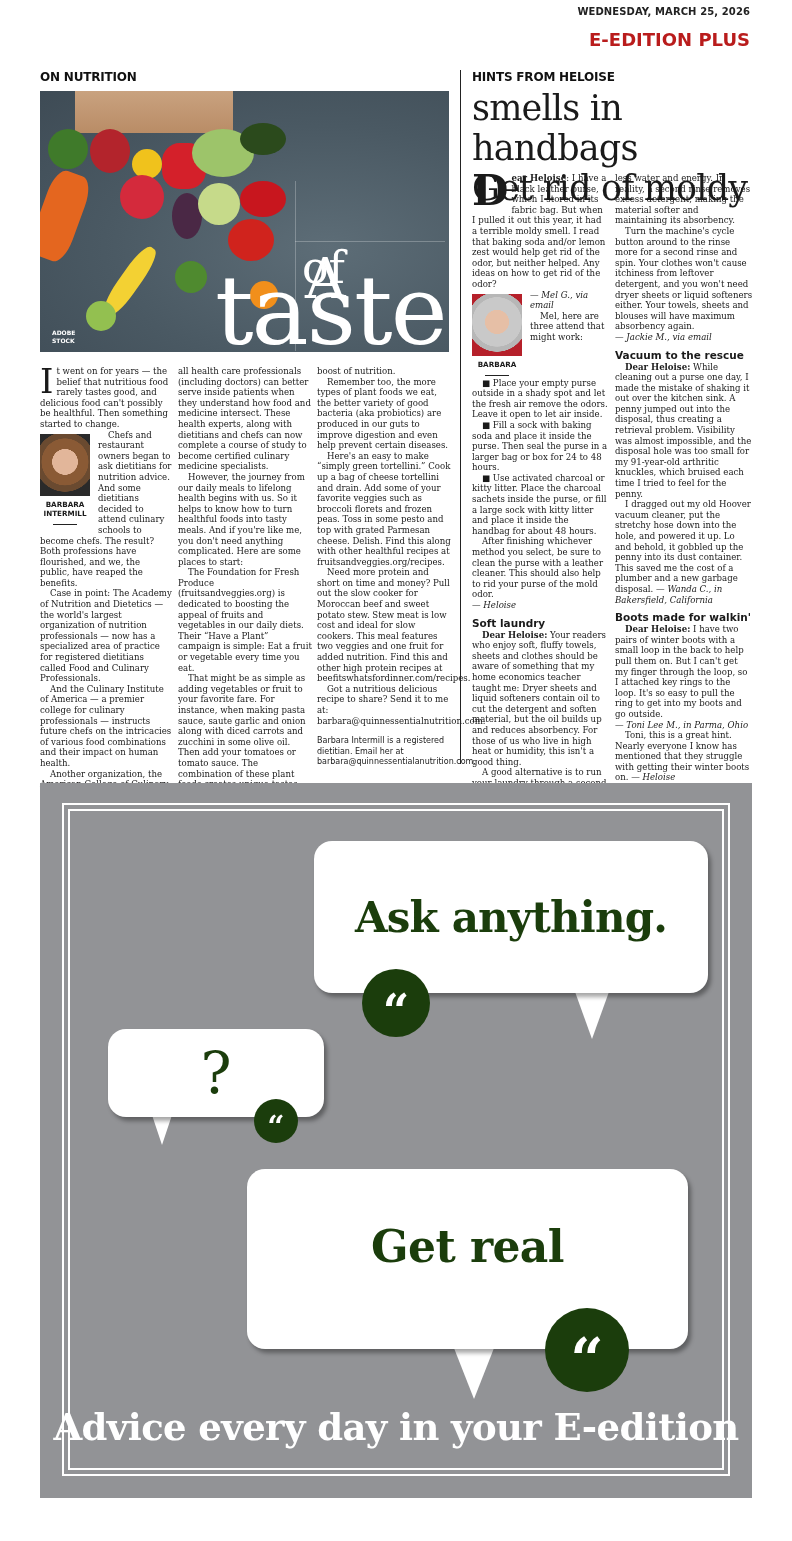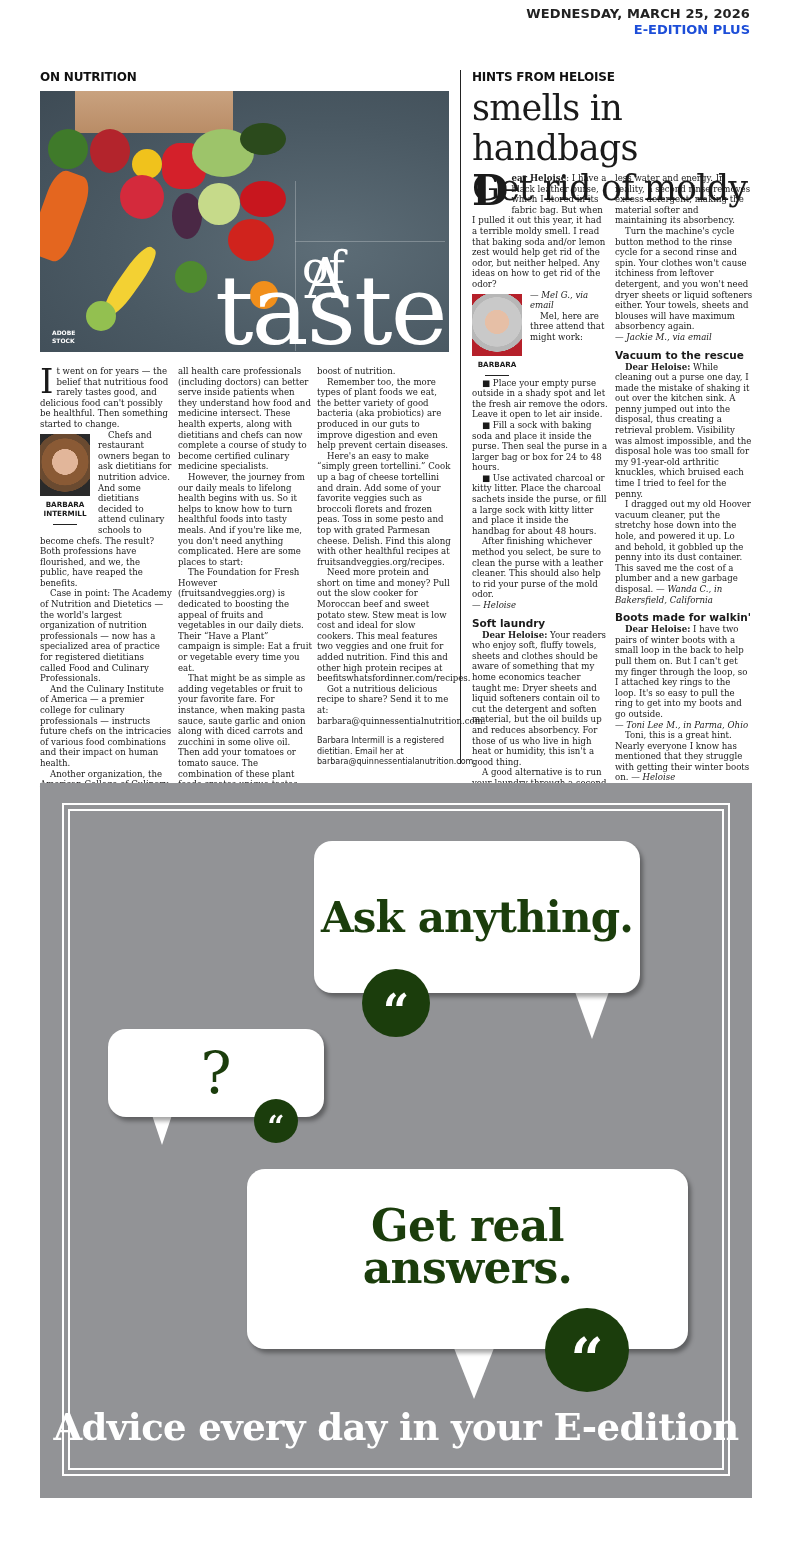"WEDNESDAY, MARCH 25, 2026" .masthead .date { font-size: 13px -> 10px }
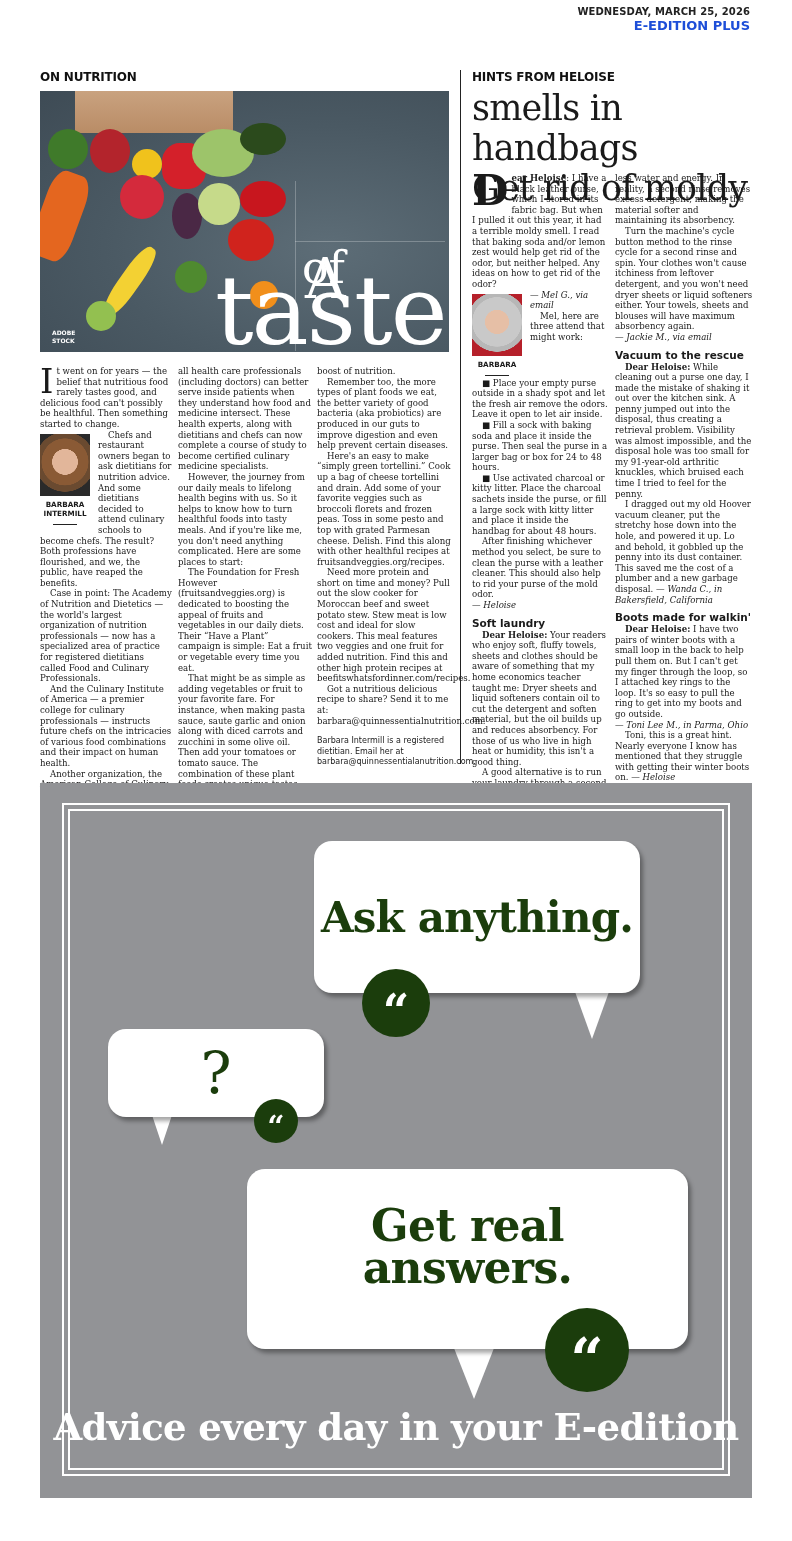"E-EDITION PLUS" .masthead .edition { color: #1d4ed8 -> #b91c1c; font-size: 13px -> 18px; margin-top: 1px -> 12px }
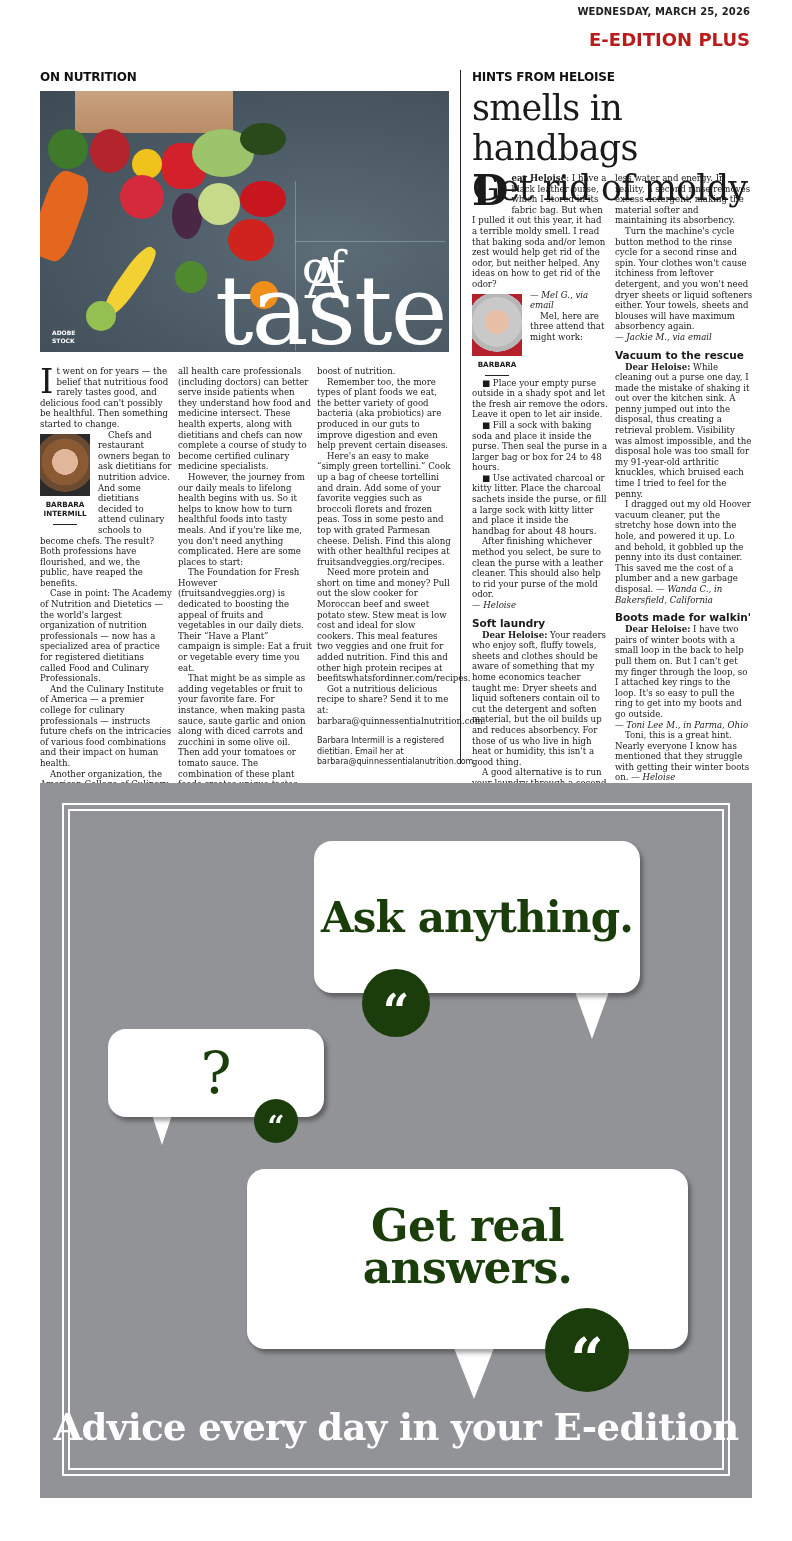"Turn the machine's cycle button" p { text: method to the rinse cycle -> around to the rinse more }
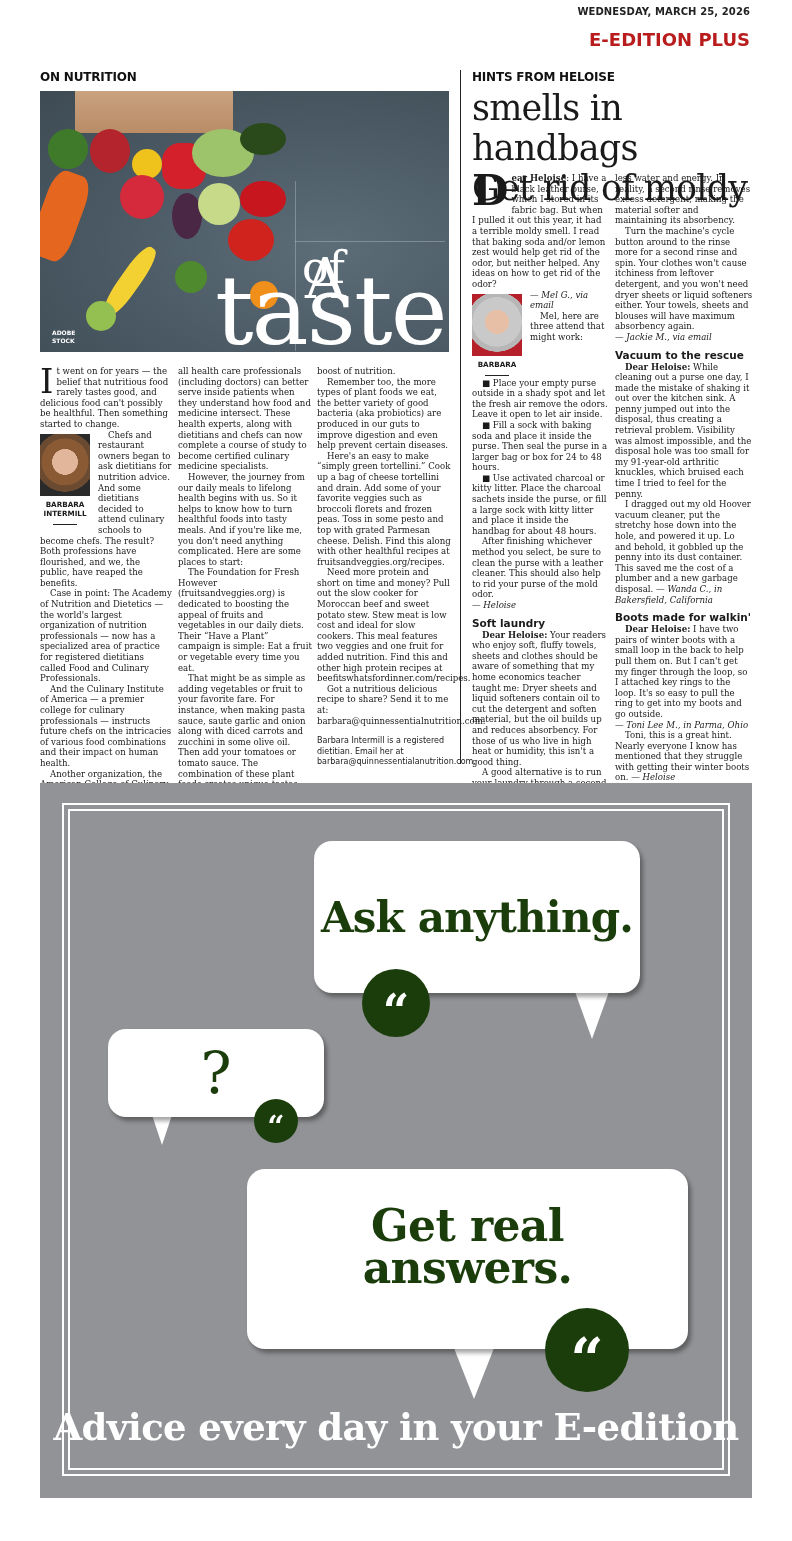"The Foundation for Fresh However" p { text: However -> Produce }
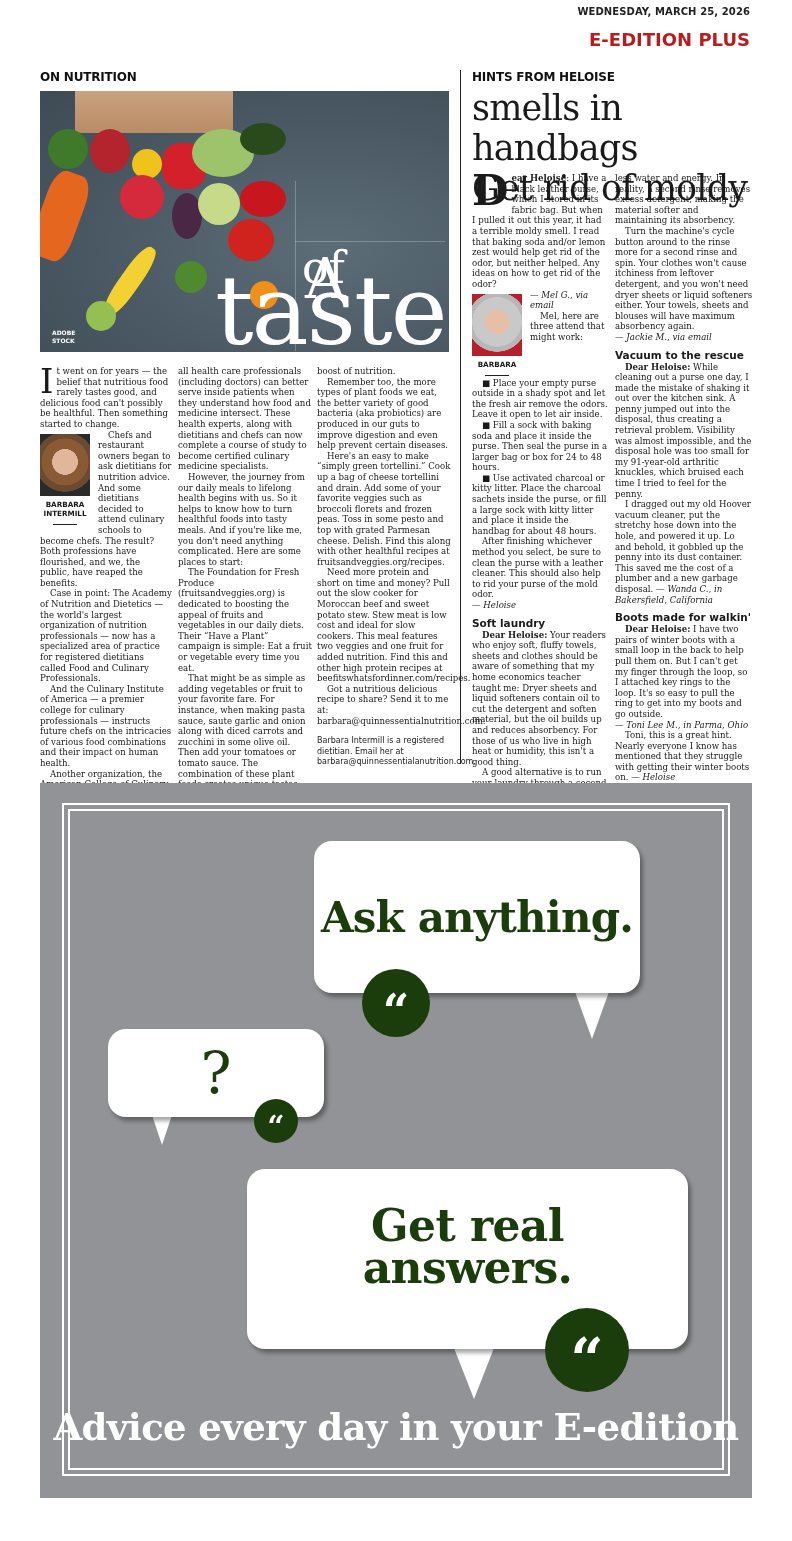"Ask anything." div.bubble { width: 326px -> 394px }
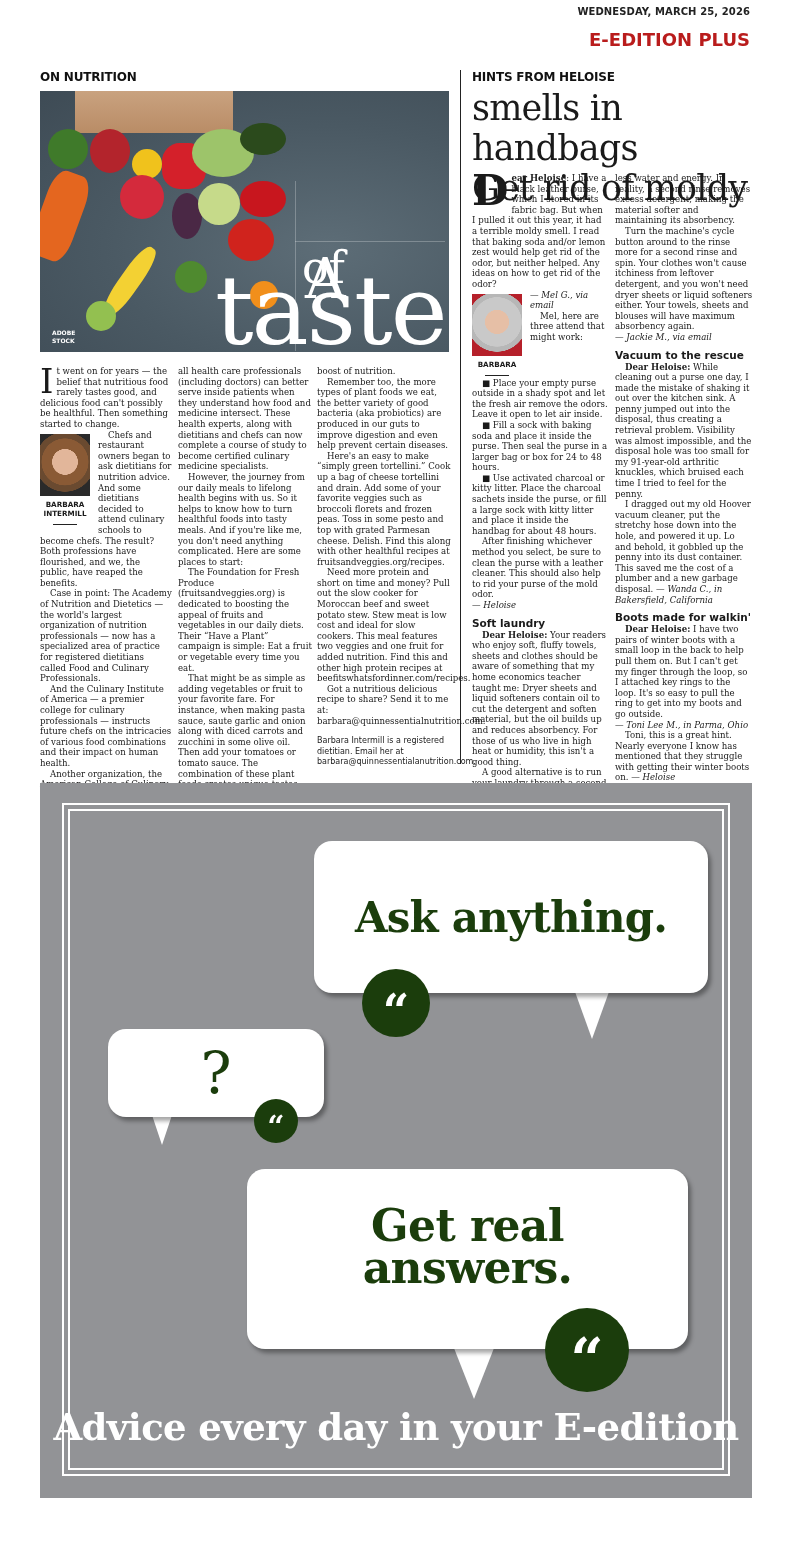"answers." span { html: <span>answers.</span> -> none }
